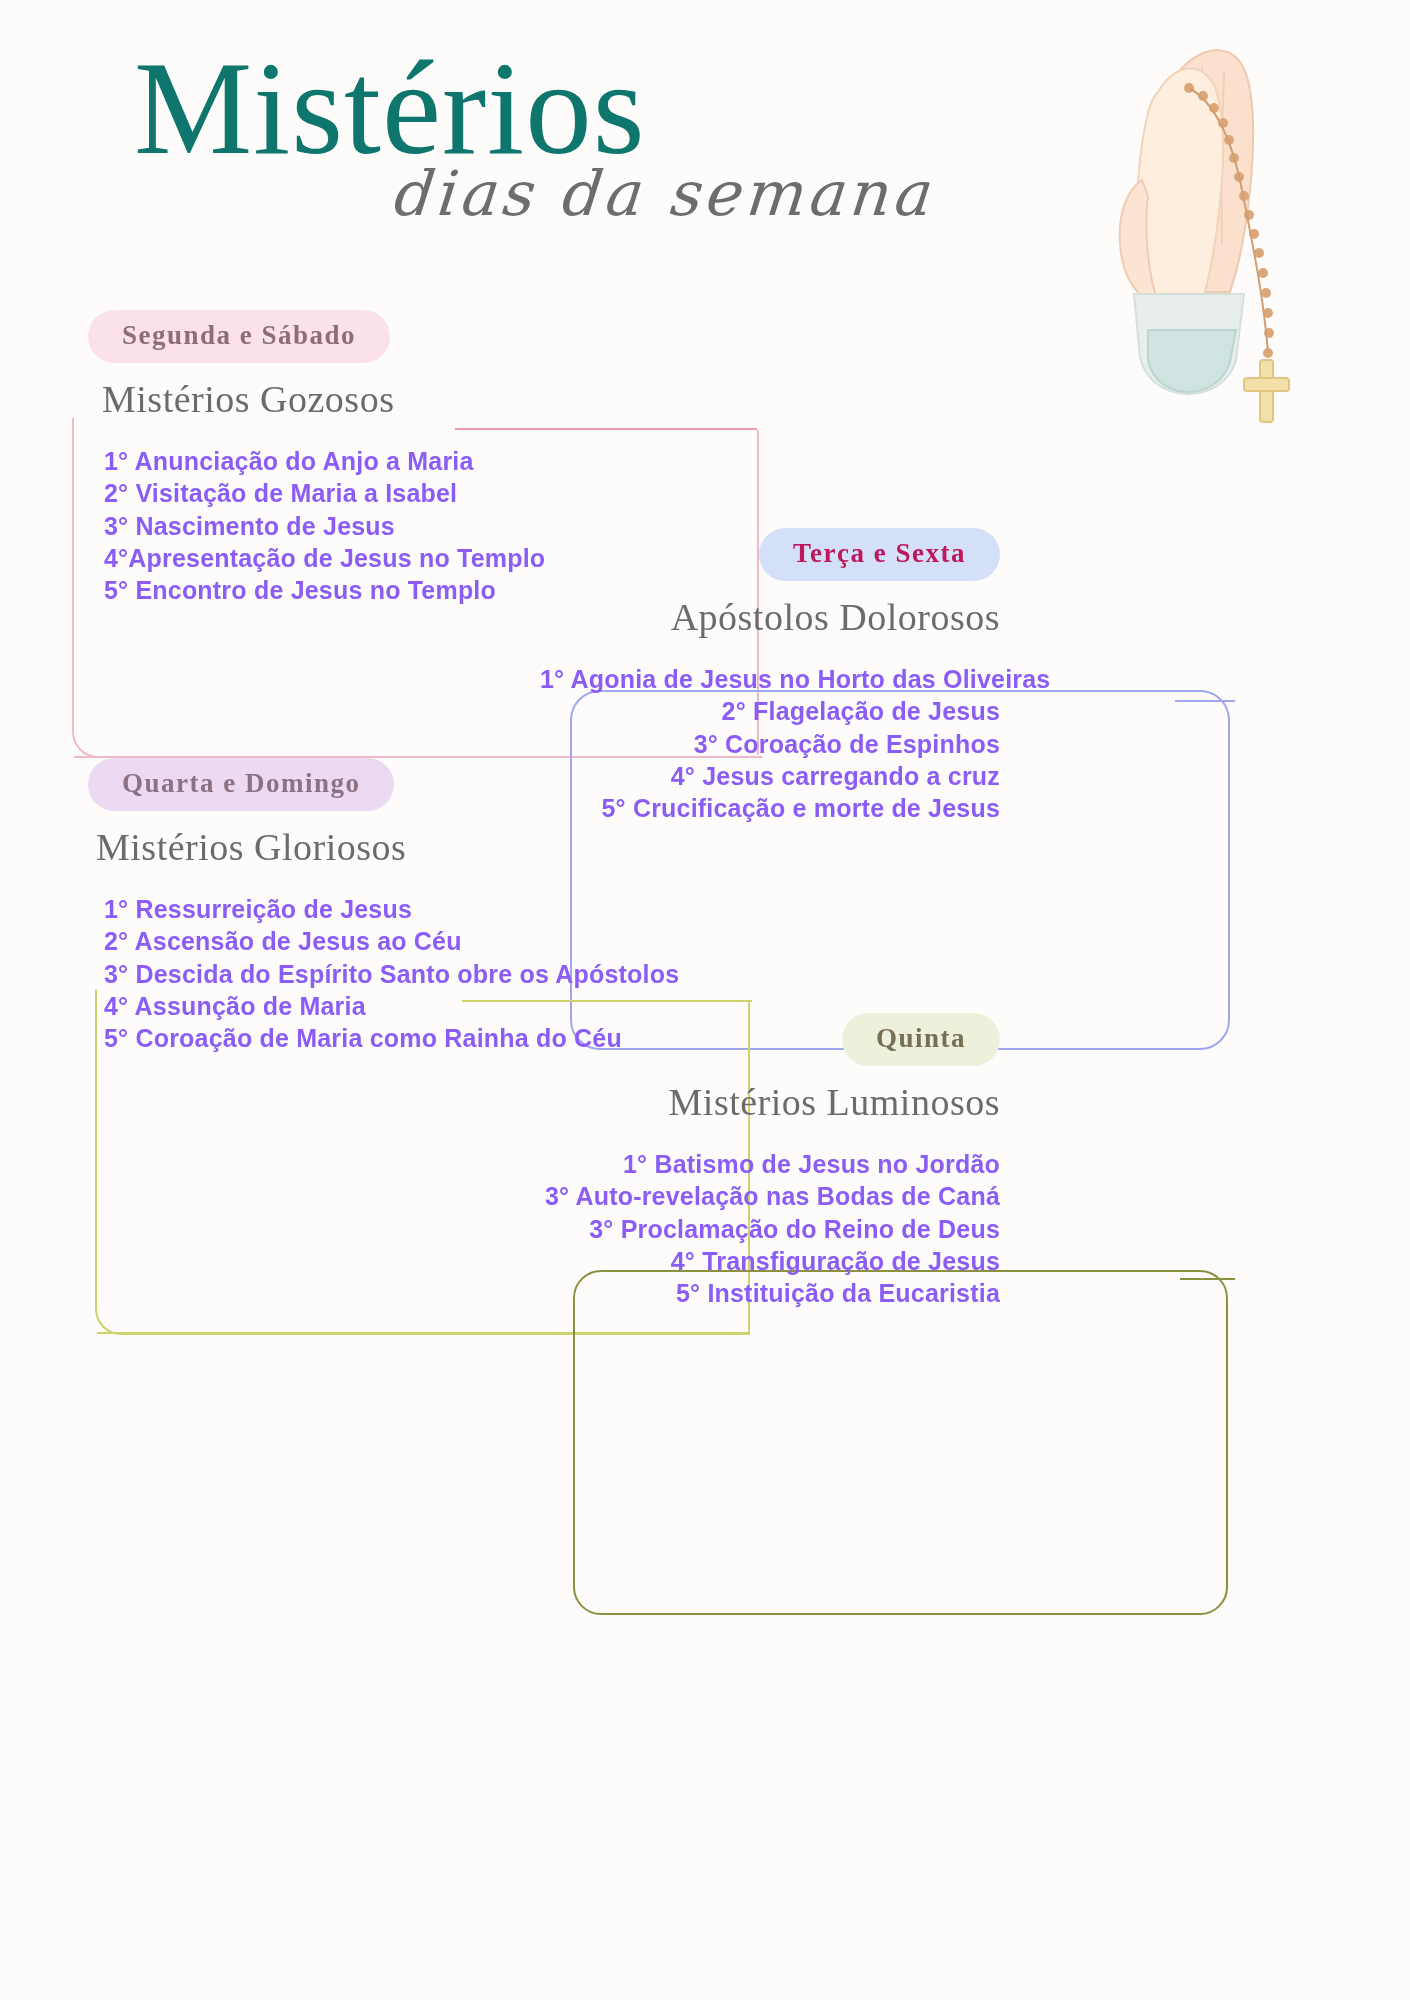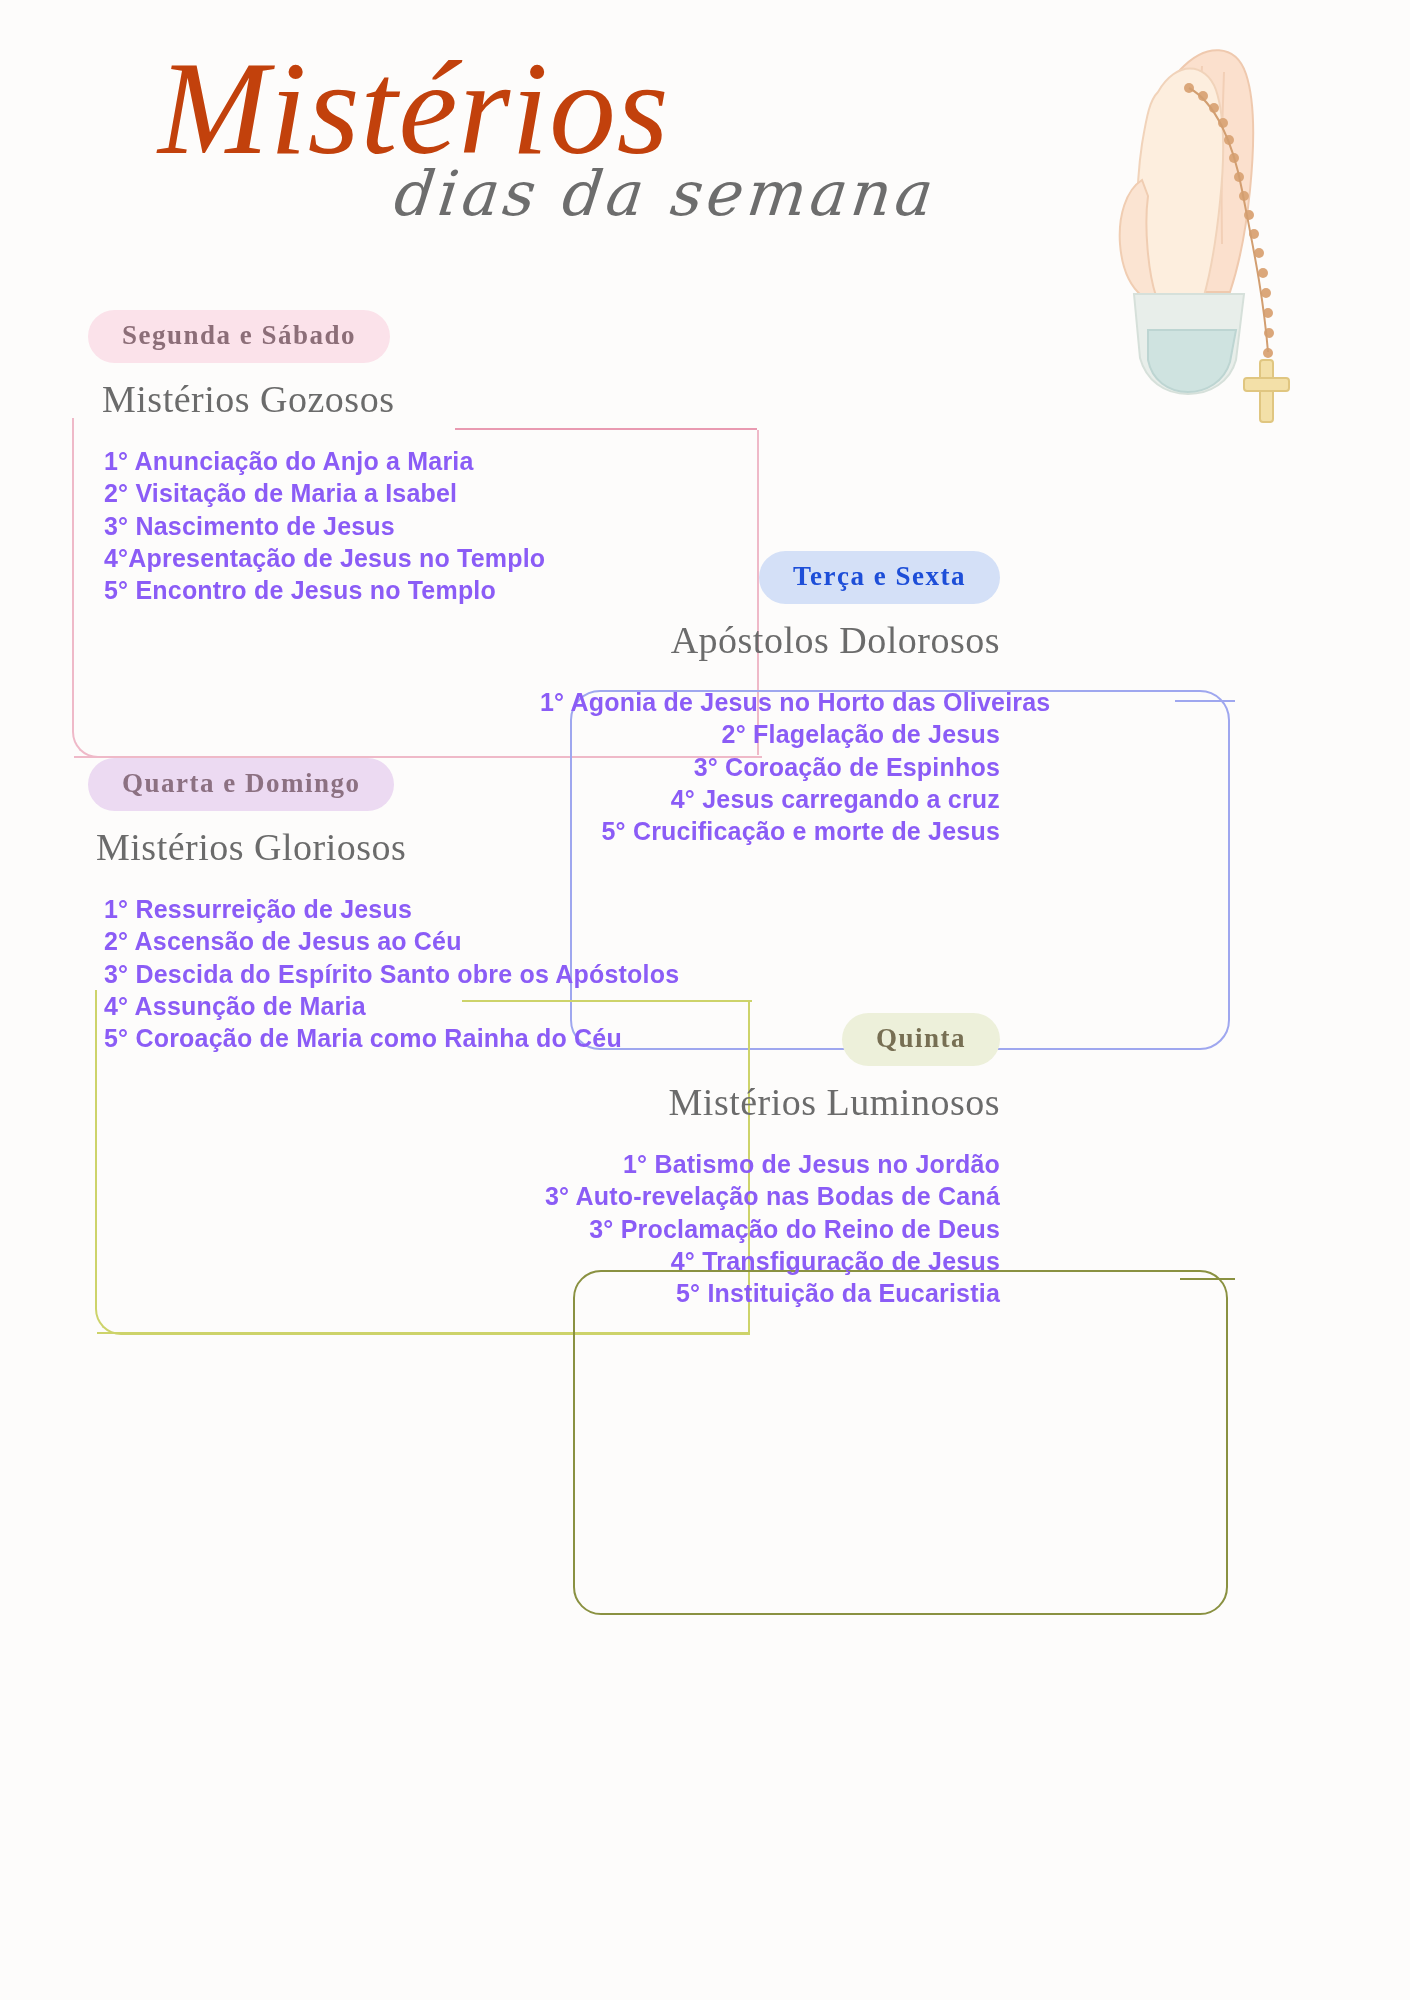"Mistérios" .title { color: #c2410c -> #0f766e; font-style: italic -> none; left: 158px -> 134px }
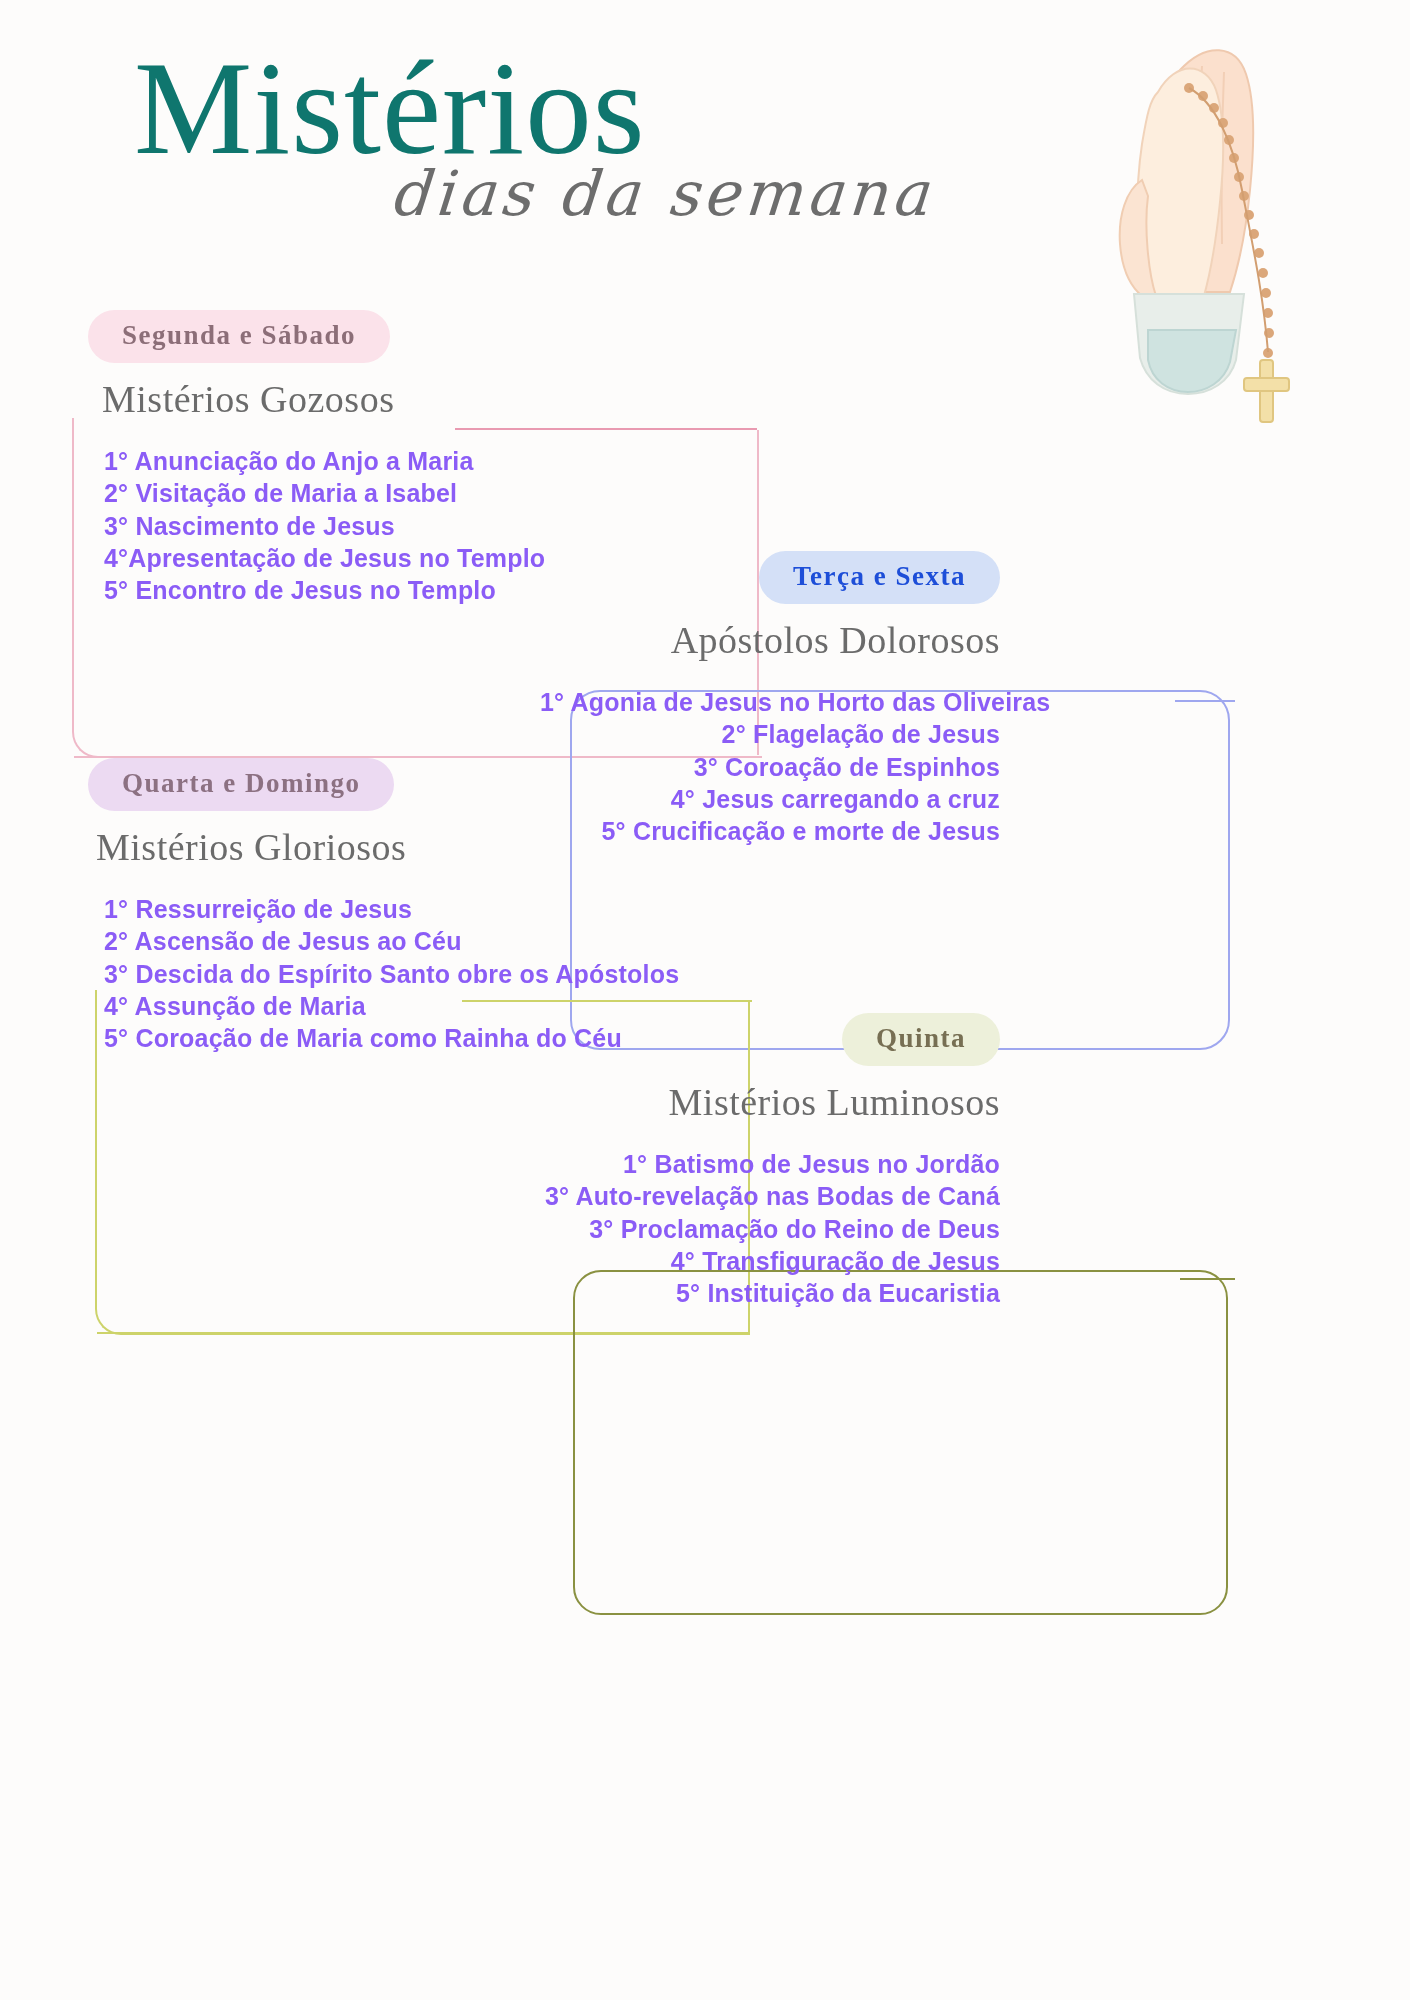"Terça e Sexta" .pill-blue { color: #1d4ed8 -> #be185d; margin-top: 23px -> none }
